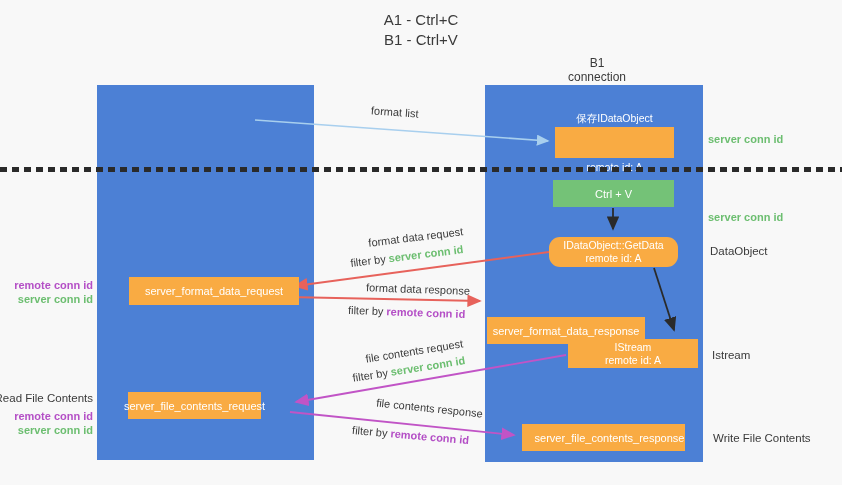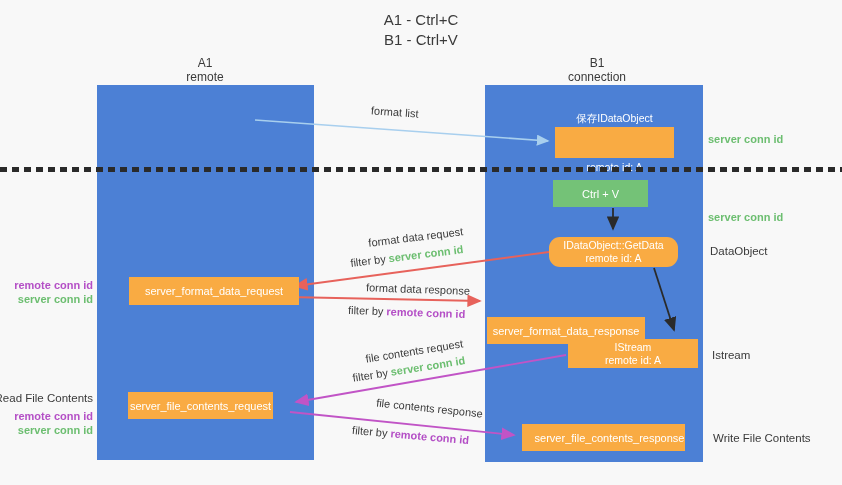"A1" div.col-header { html: <div> <div>A1</div> <div>remote</div> </div> -> none }
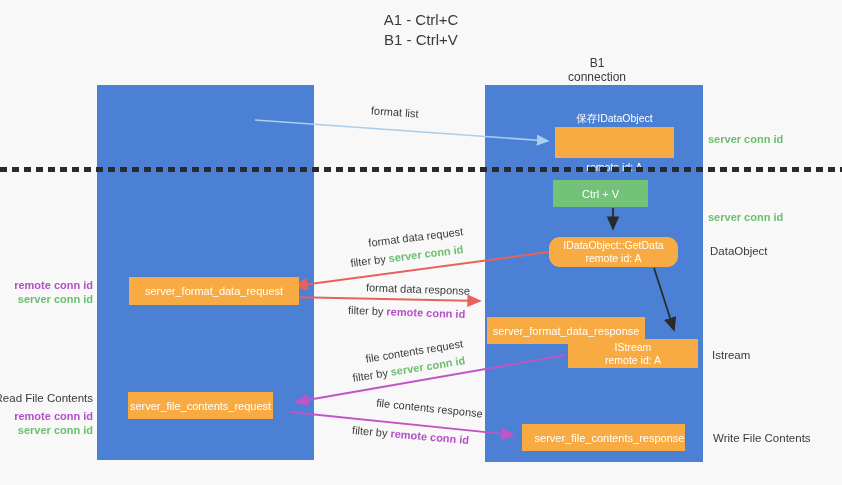"Ctrl + V" .n-ctrl-v { width: 95px -> 121px }
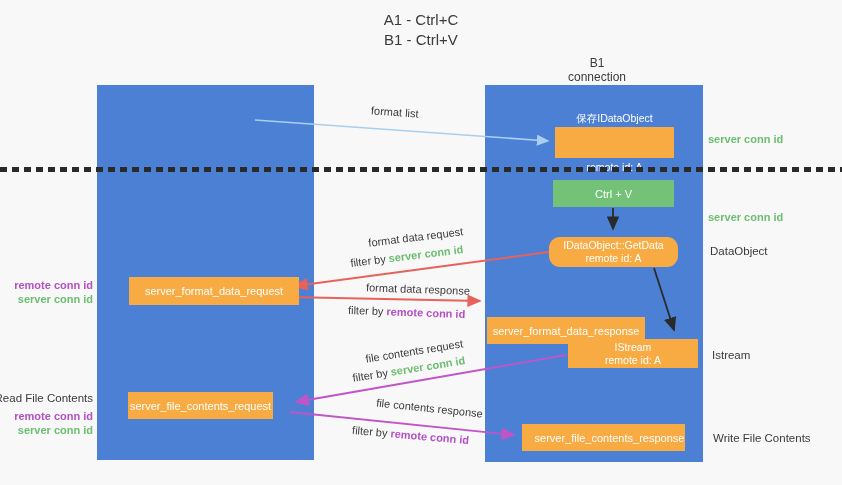"server_file_contents_request" .n-file-req { width: 145px -> 133px }
